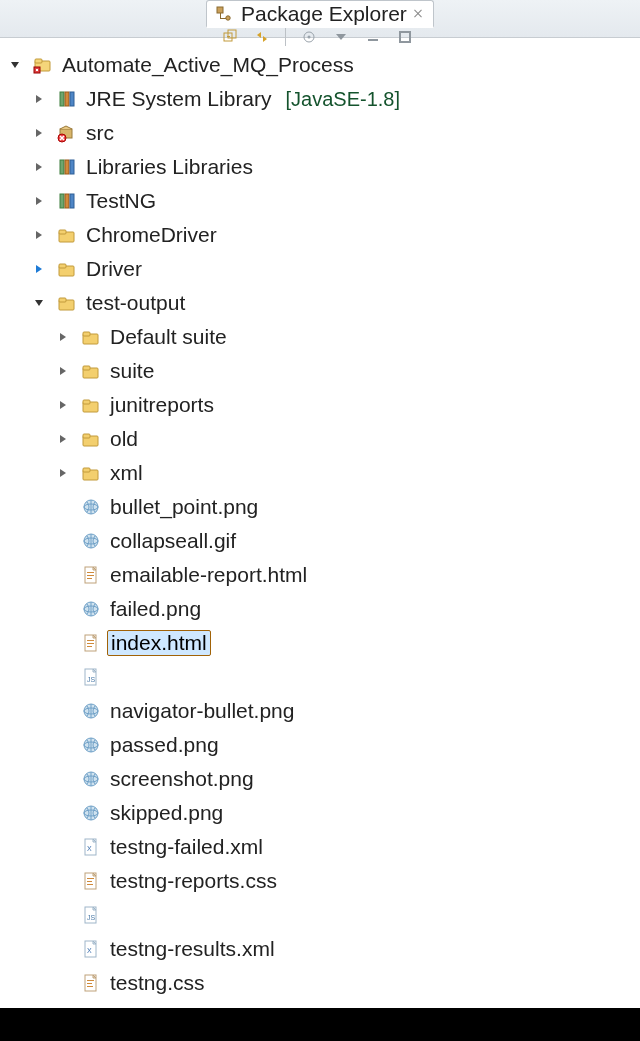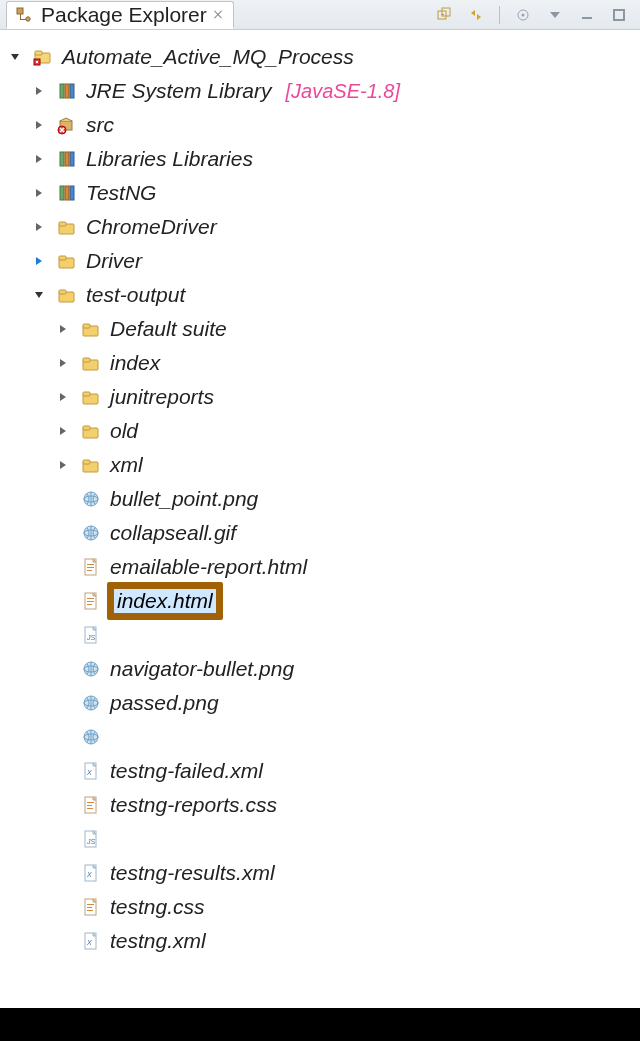"Package Explorer" .topbar { flex-direction: none -> column; height: 30px -> 38px }
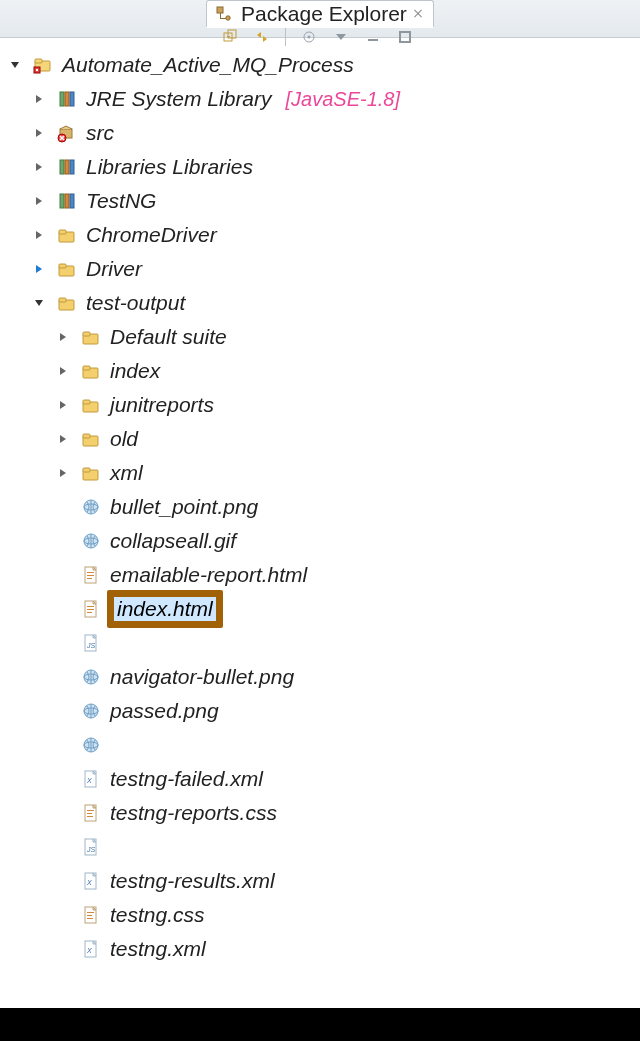"Automate_Active_MQ_Process" .row { font-style: italic -> none }
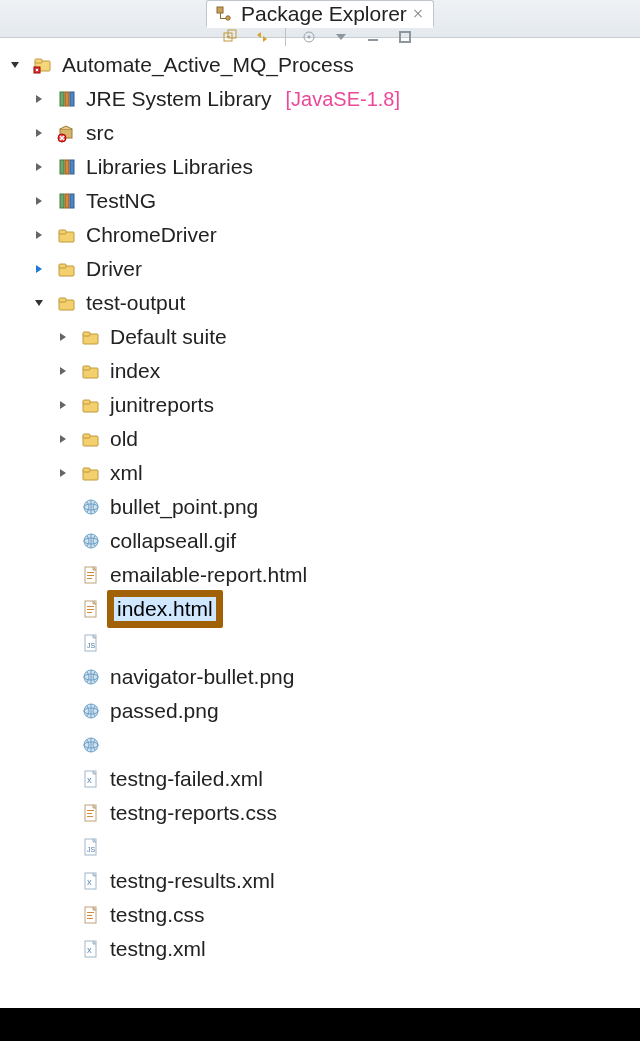"[JavaSE-1.8]" .suffix { color: #ec4899 -> #14532d }
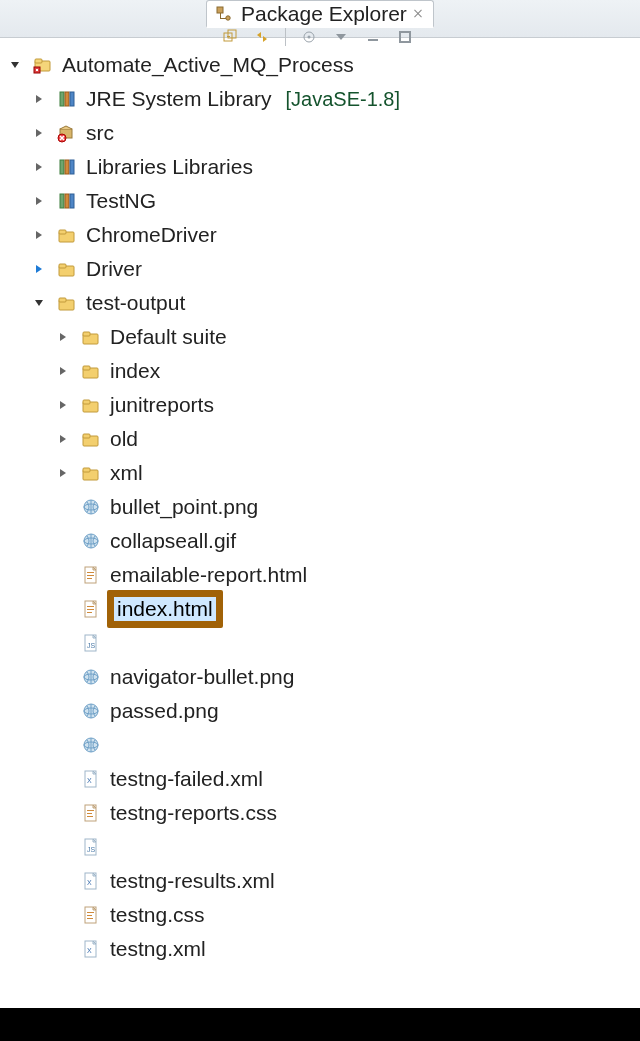"index" span.label-box { text: index -> suite }
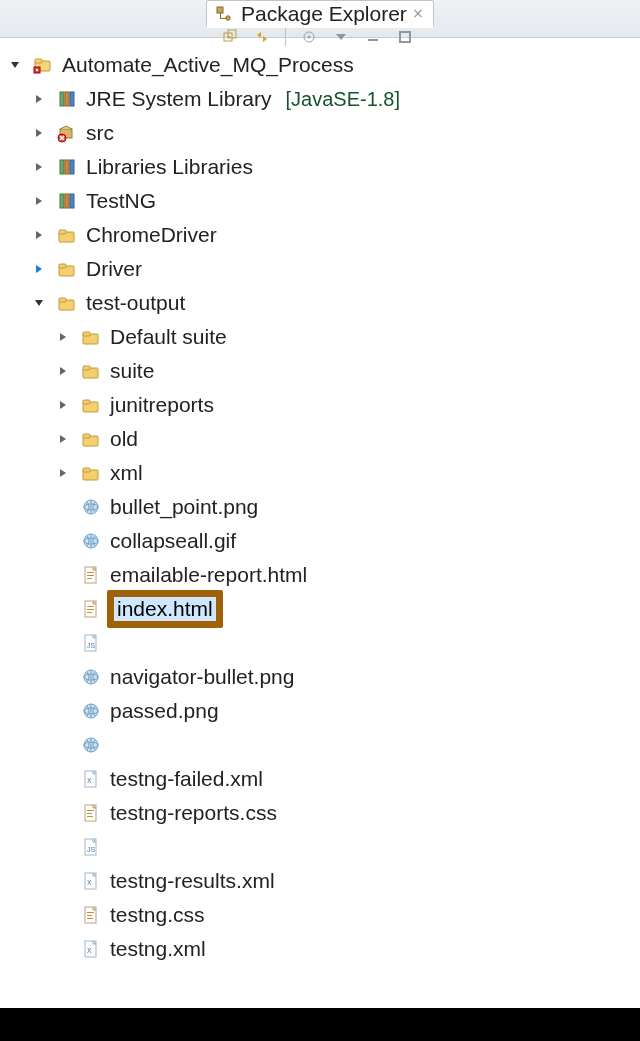"failed.png" div.row { html: none -> <div> <span></span> <span> <svg> <circle></circle> <ellipse></ellipse> <path></path> <path></path> <path></path> </svg> </span> <span><span>failed.png</span></span> </div> }
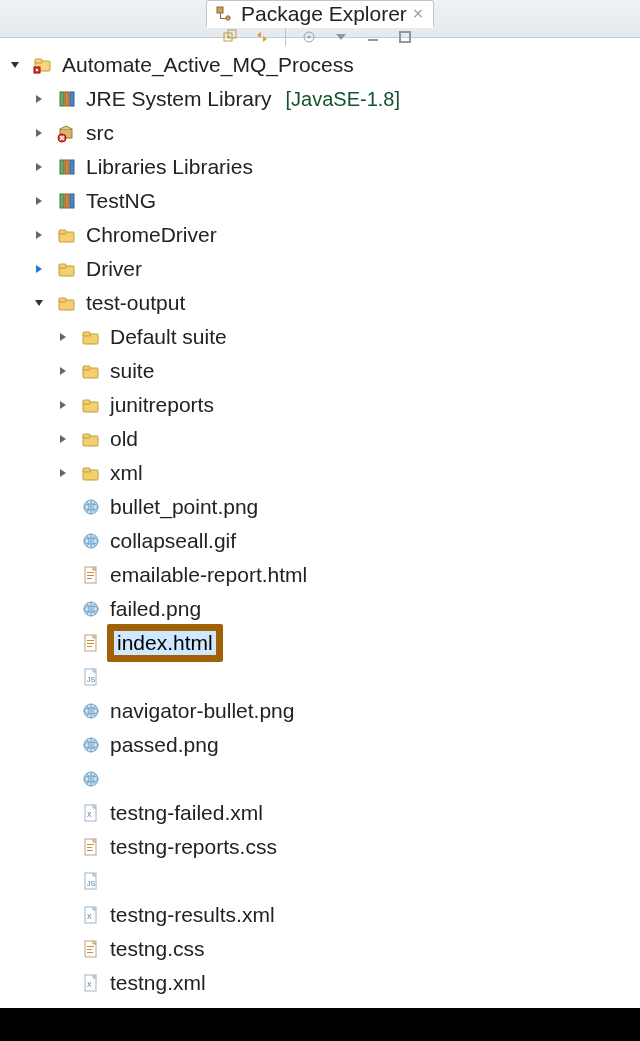"index.html" .row.selected .label-box { border: 7px solid #a16207 -> 1px solid #a16207 }
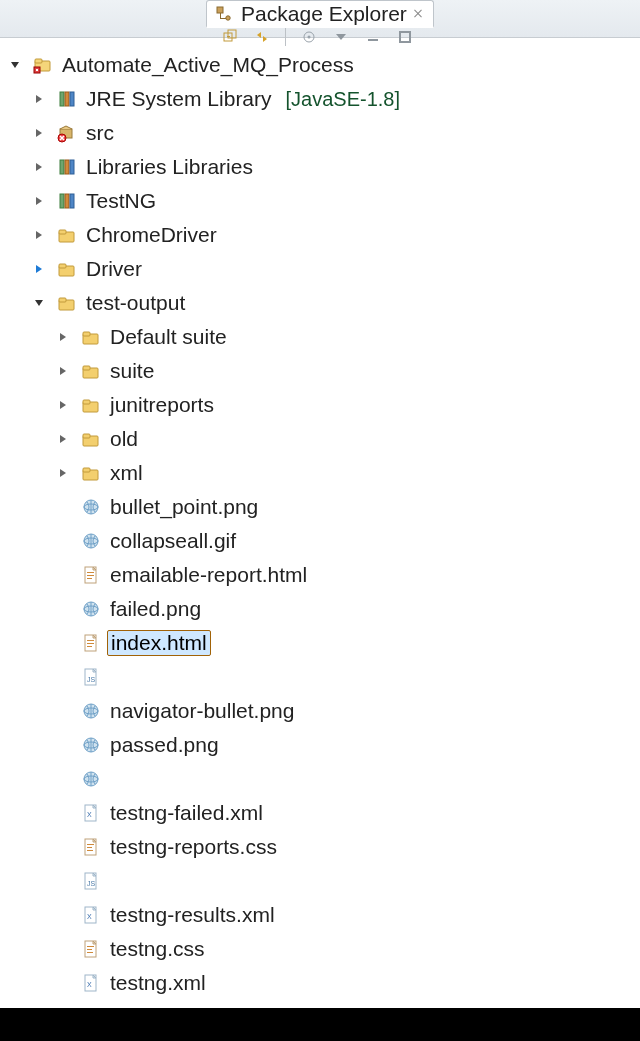"screenshot.png" span.label { html: none -> <span><span>screenshot.png</span></span> }
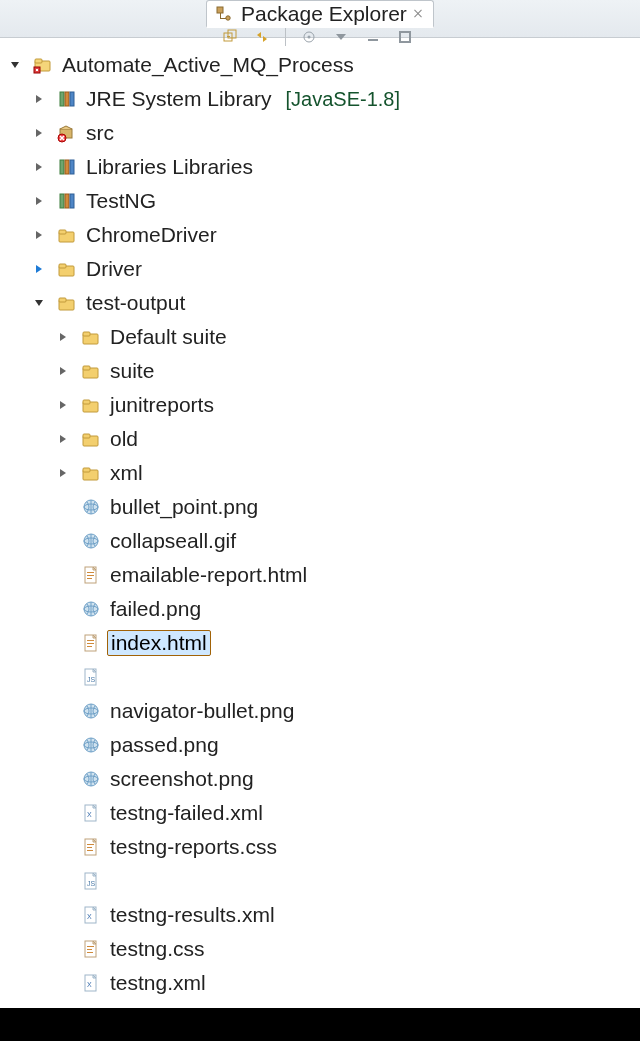"skipped.png" div.row { html: none -> <div> <span></span> <span> <svg> <circle></circle> <ellipse></ellipse> <path></path> <path></path> <path></path> </svg> </span> <span><span>skipped.png</span></span> </div> }
